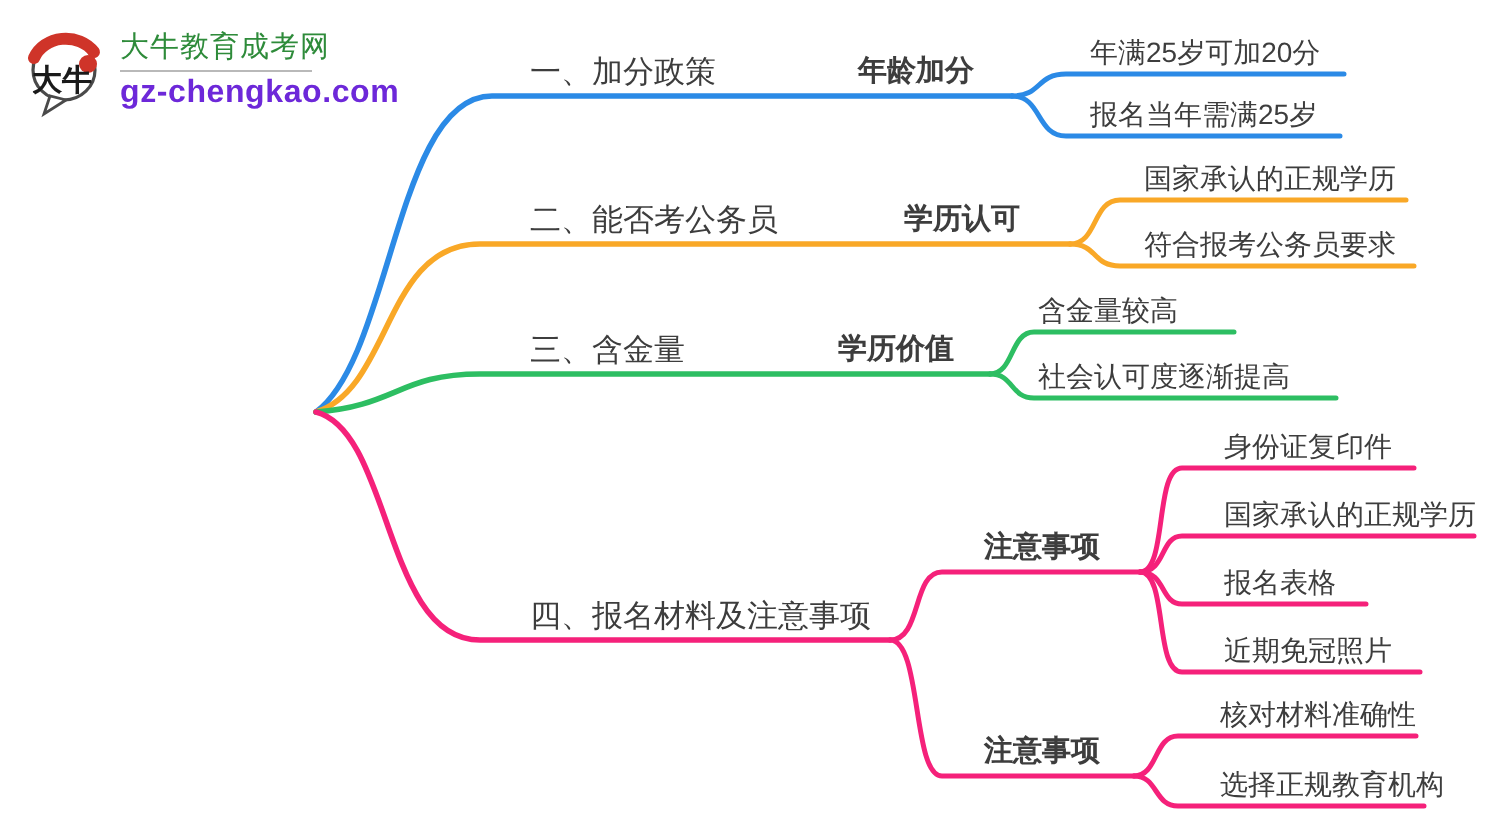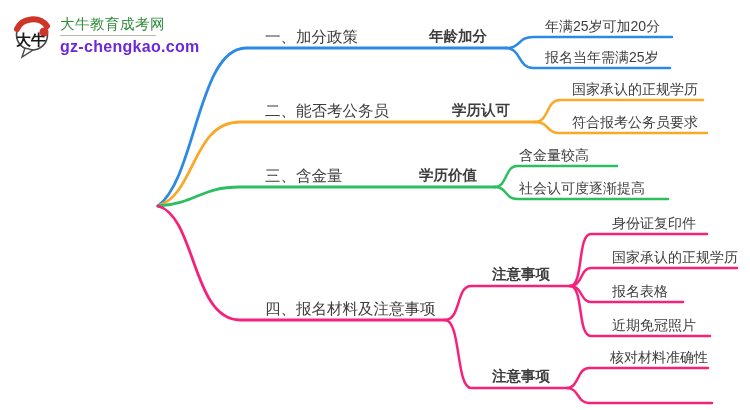"选择正规教育机构" div.node { html: none -> <div>选择正规教育机构</div> }
